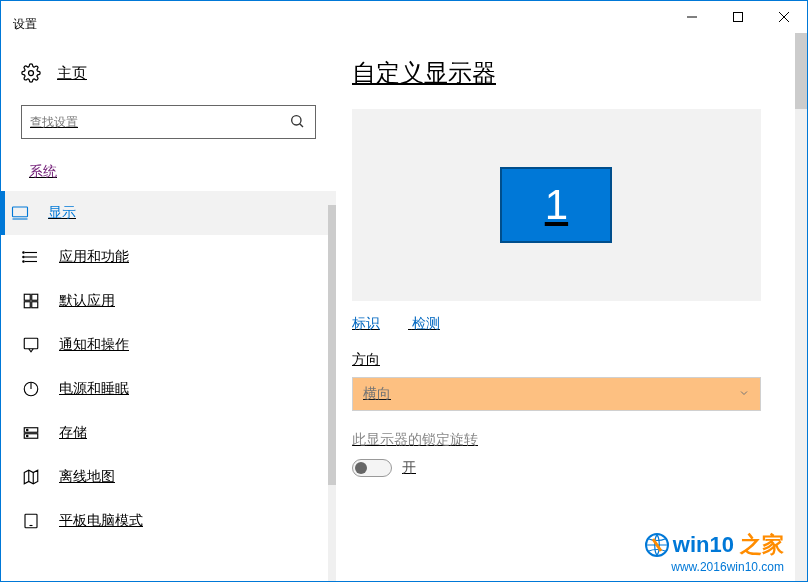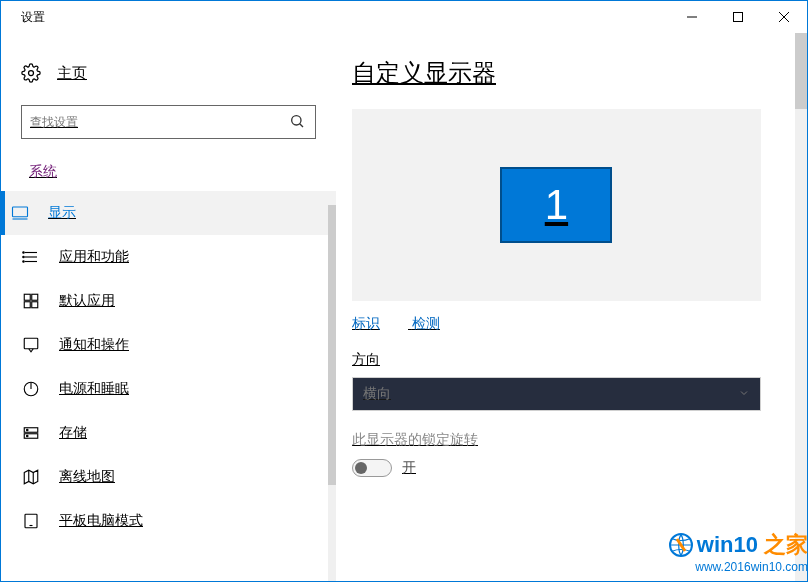"设置" .titlebar { align-items: center -> flex-end; padding-left: 20px -> 12px }
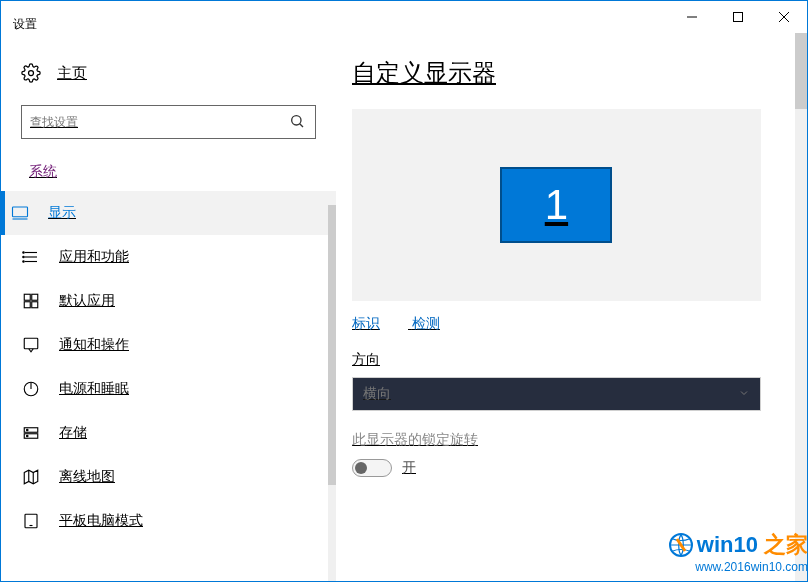"横向" .select { background: #0f172a -> #fdba74 }
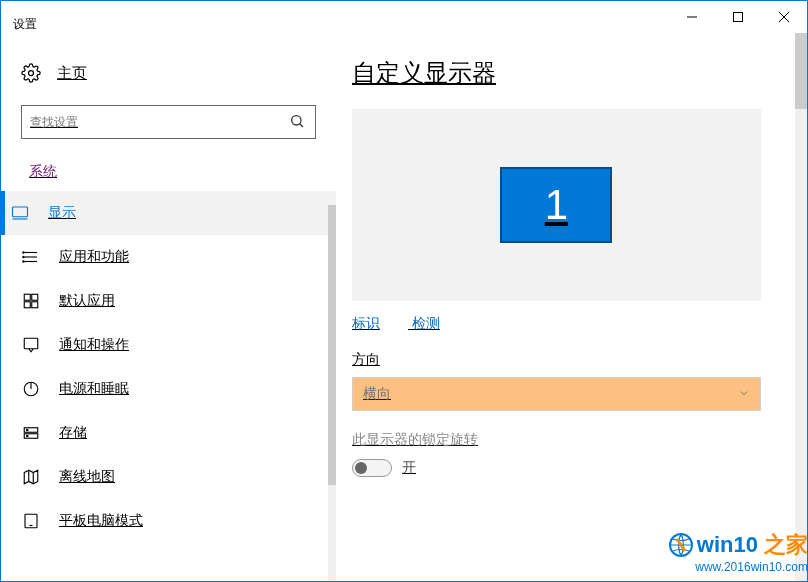"win10" .watermark { right: 0 -> 24px }
